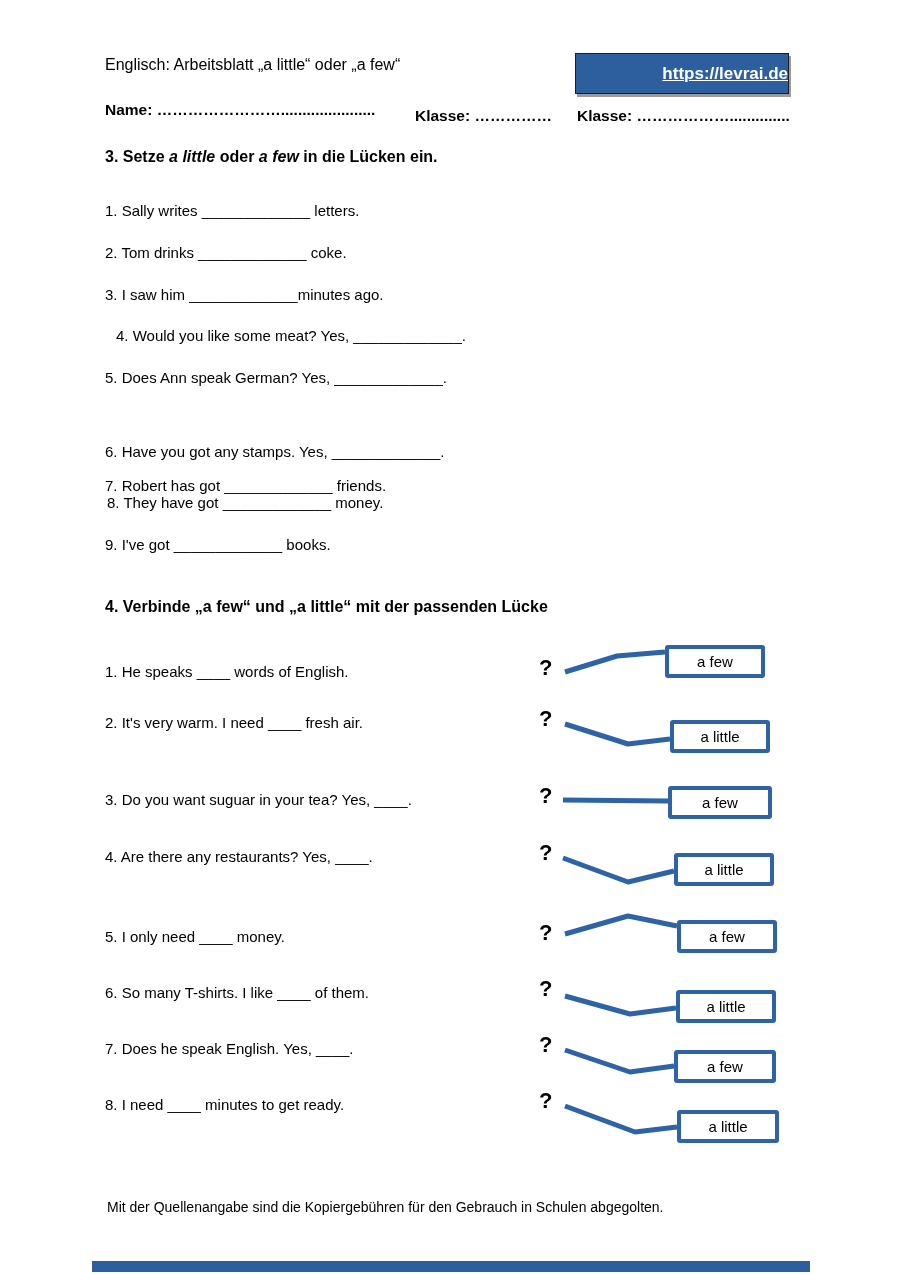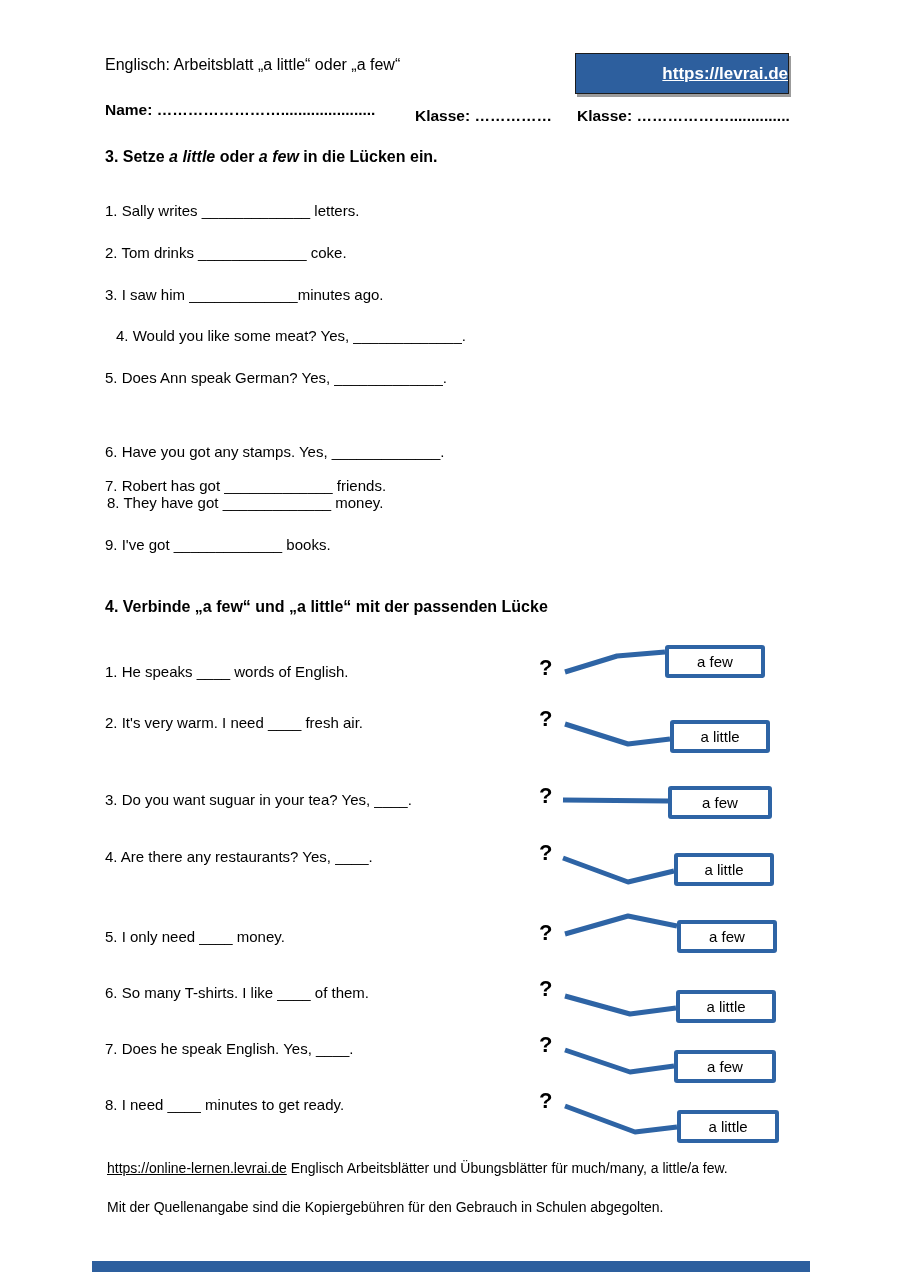"https://online-lernen.levrai.de Englisch" div.abs { html: <div> <a>https://online-lernen.levrai.de</a><span> Englisch Arbeitsblätter und Übungsblätter für much/many, a little/a few.</span> </div> -> none }
